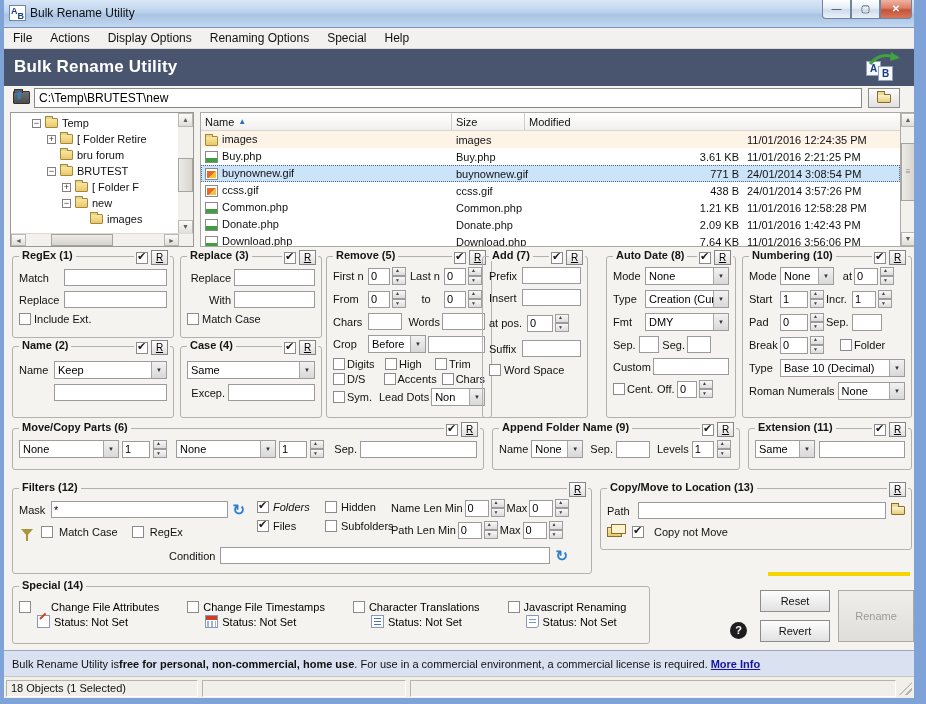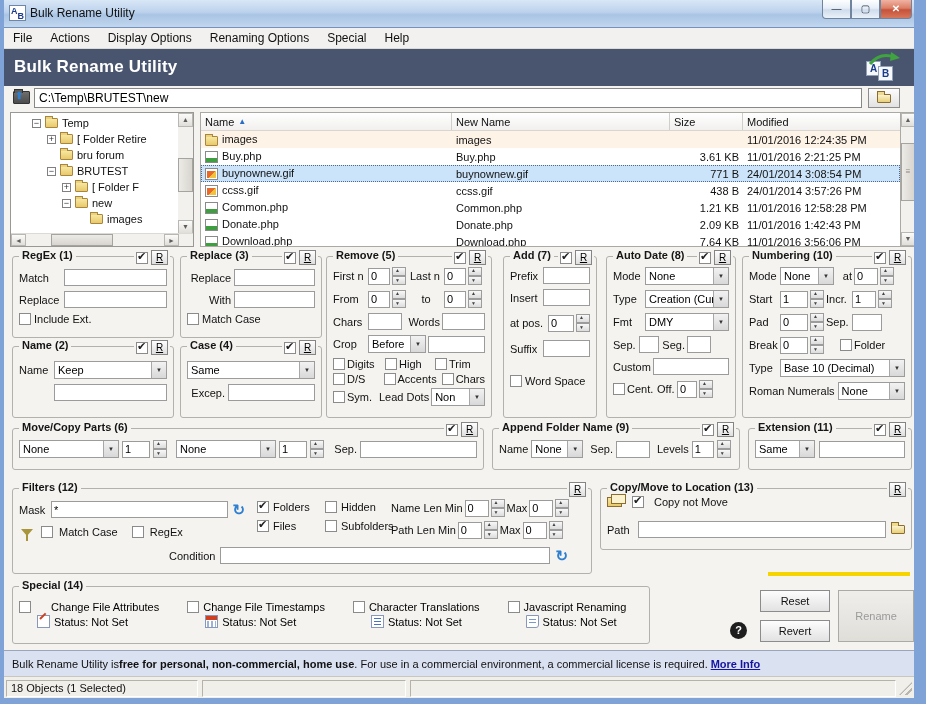"New Name" div.hcell { html: <div> <span>New Name</span> </div> -> none }
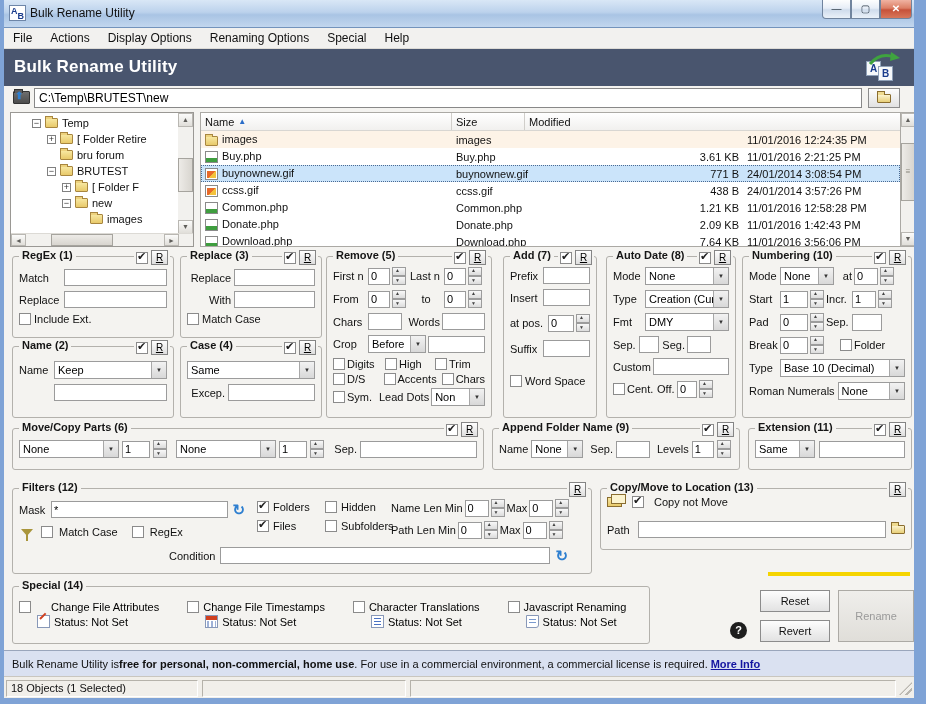"Add (7)" div.group { left: 499px -> 478px; width: 94px -> 106px }
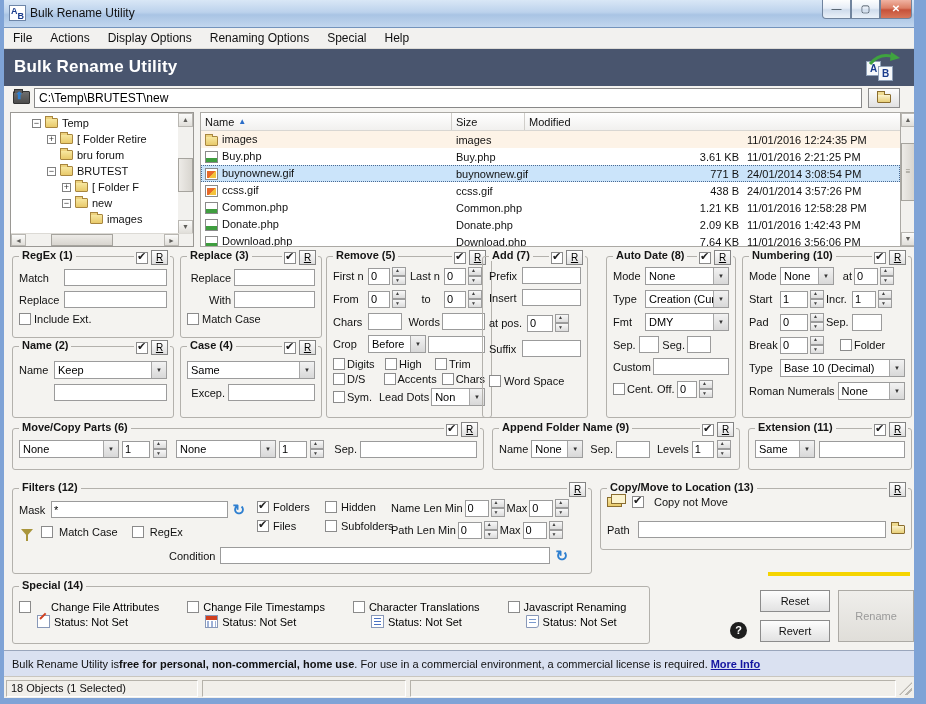"Word Space" div.prow { margin-top: 18px -> 7px }
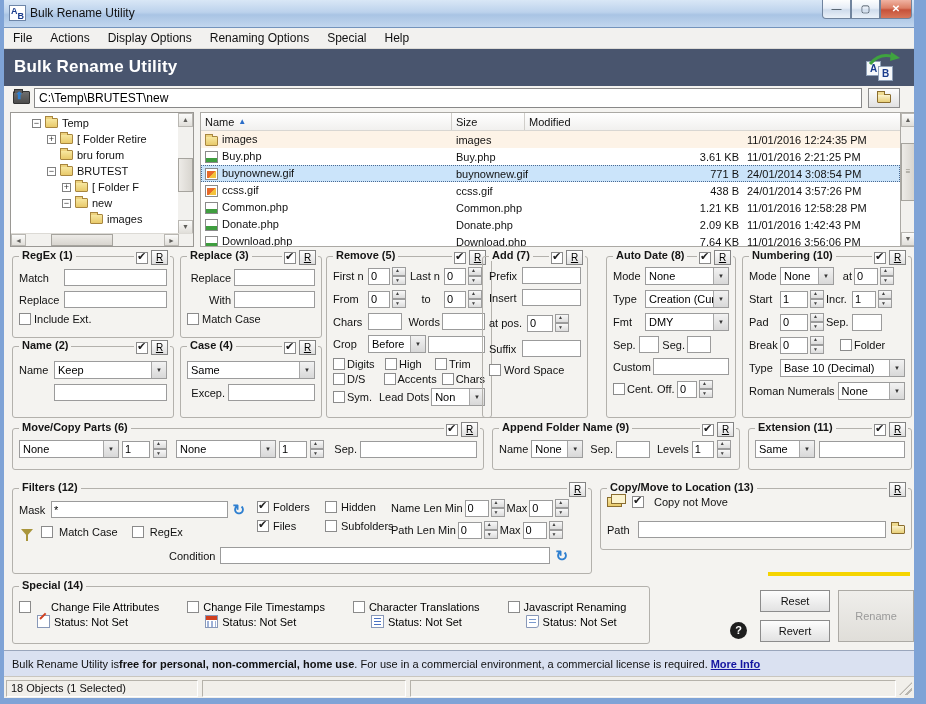"Folders" span.lbl { font-style: none -> italic }
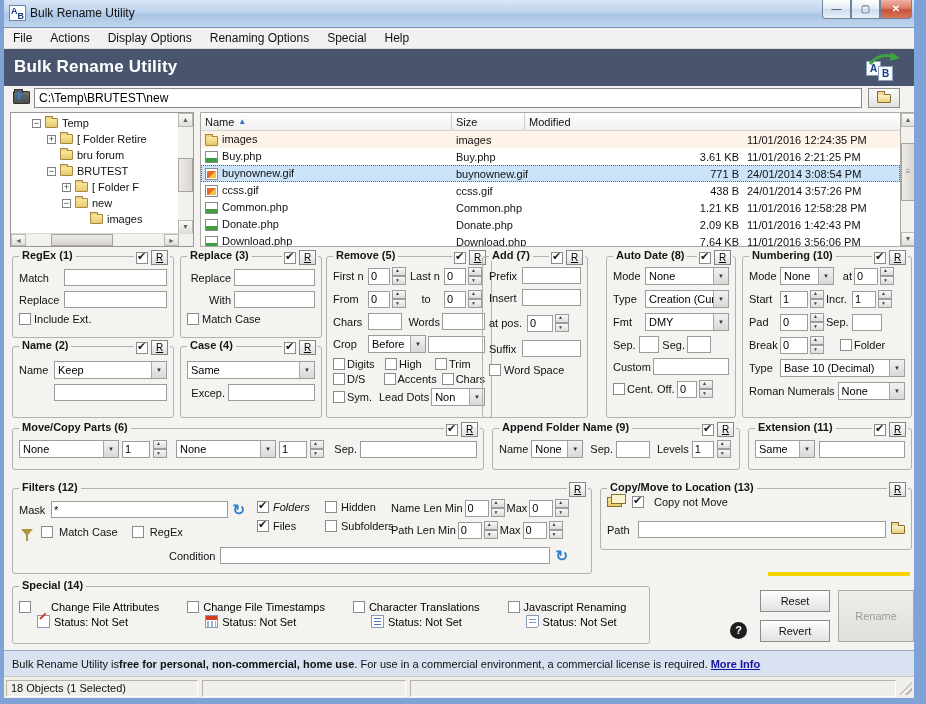"Copy not Move" div.prow { order: before "Path" -> after "Path" }
